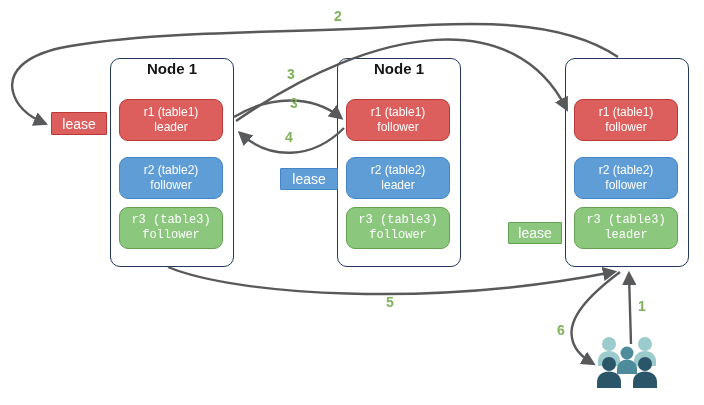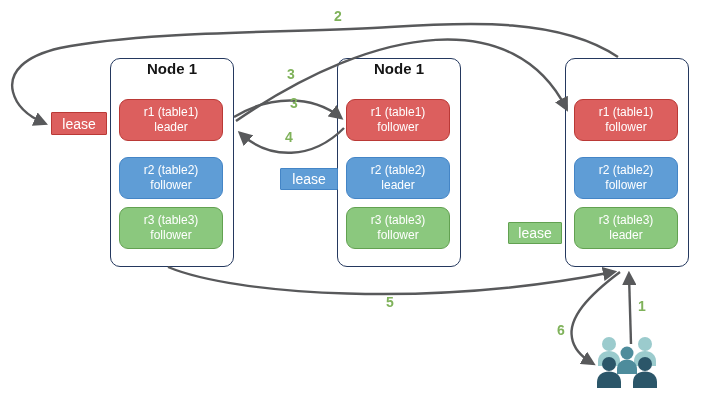"r3 (table3)" .replica.green { font-family: none -> Liberation Mono, monospace }
